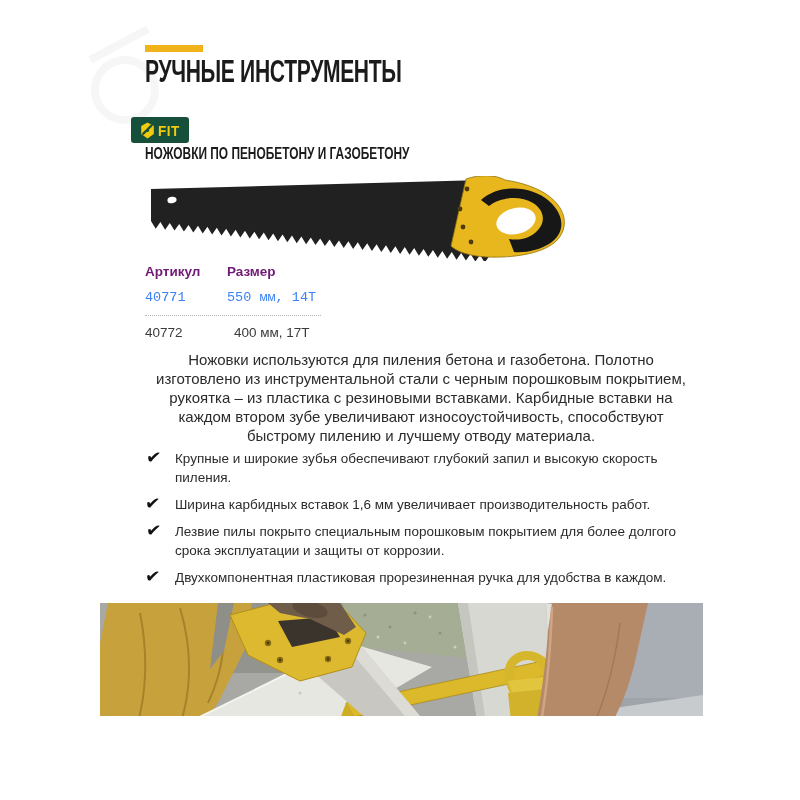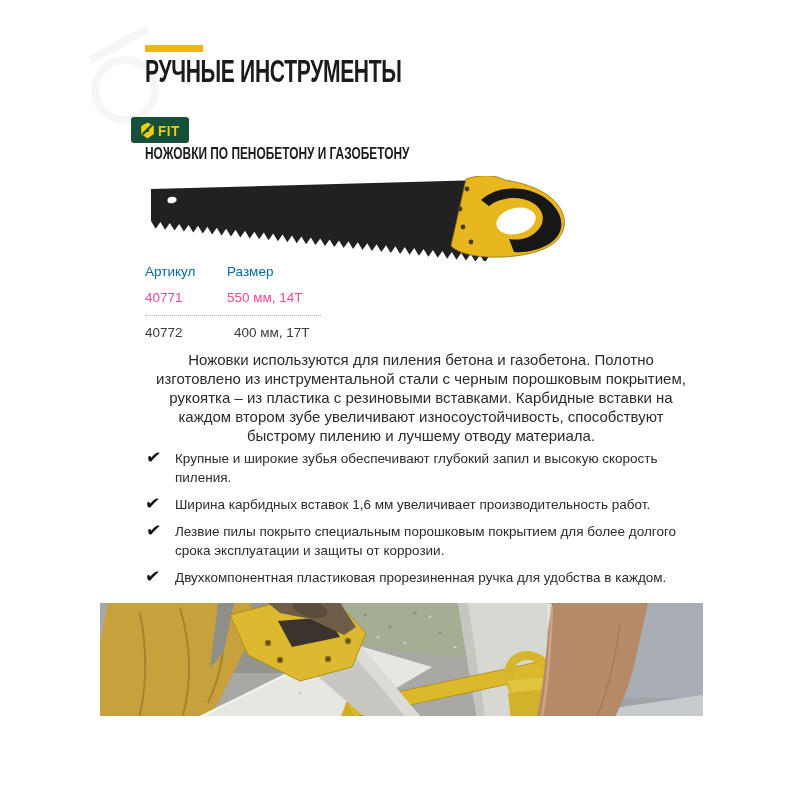"Артикул" .spec-table .head { color: #0369a1 -> #701a75; font-weight: normal -> bold }
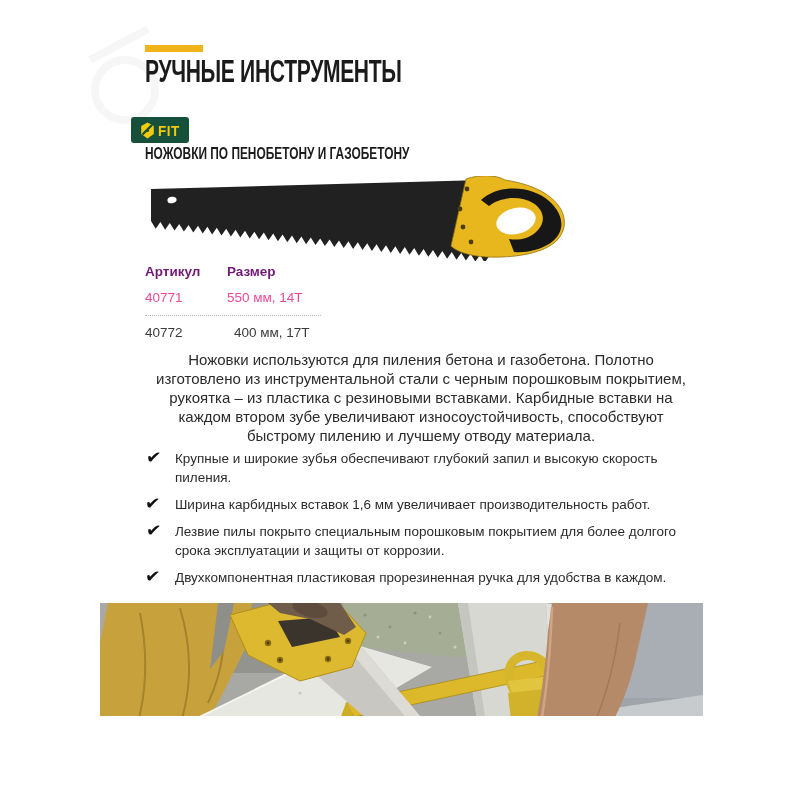"40771" .spec-table .r1 { color: #ec4899 -> #3b82f6; font-family: none -> Liberation Mono, monospace }
